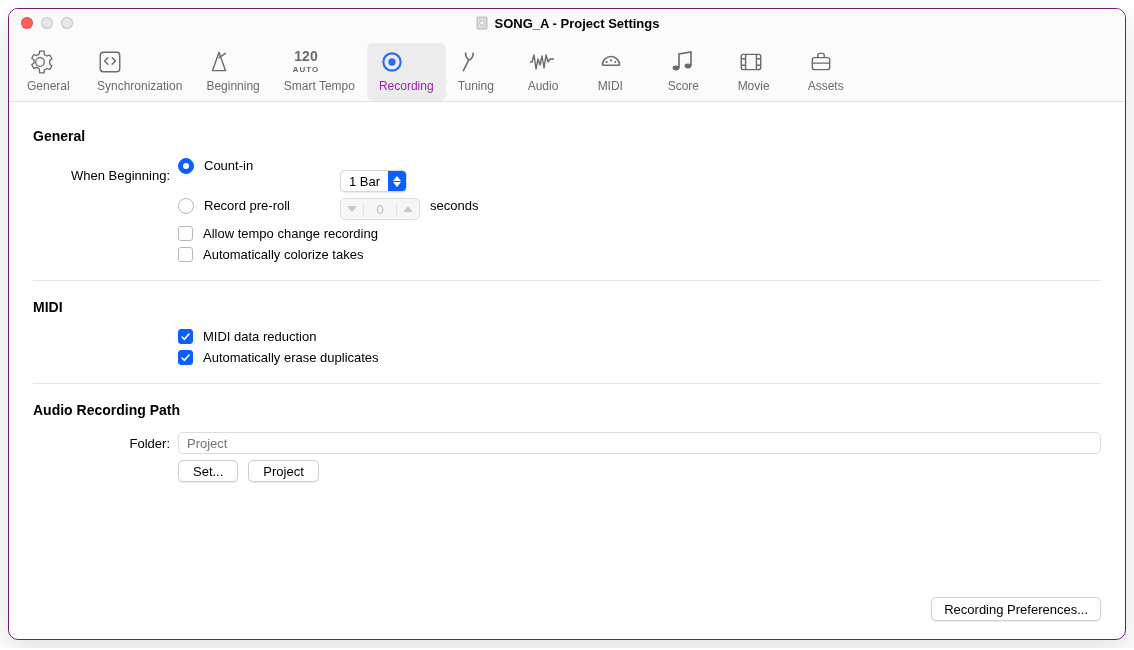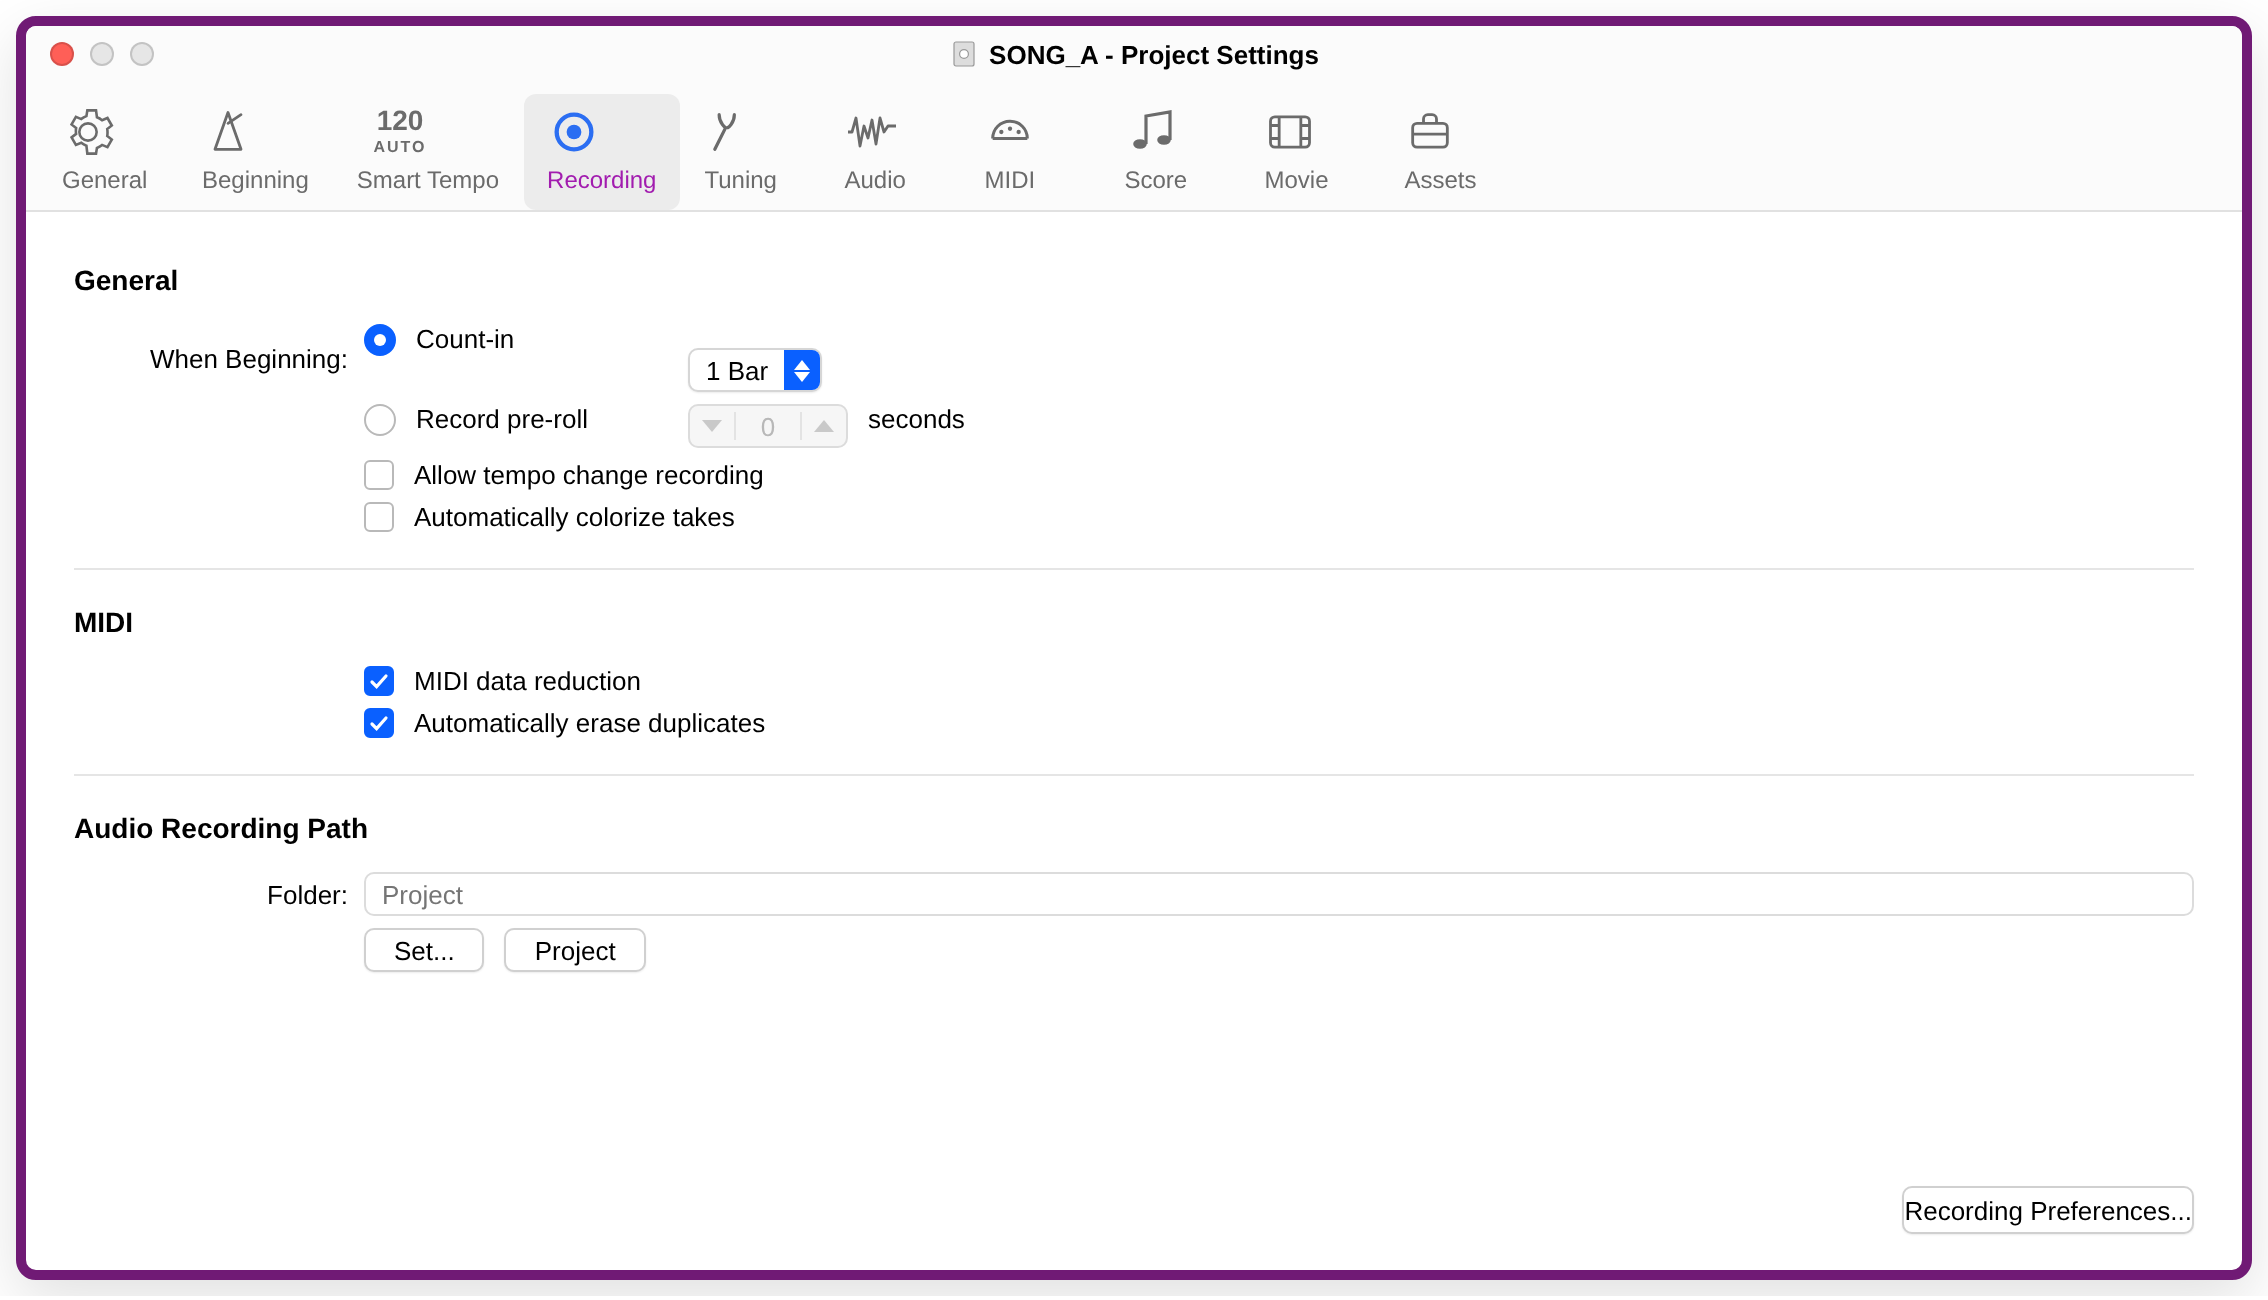"SONG_A - Project Settings" .window { border: 5px solid #701a75 -> 1px solid #701a75 }
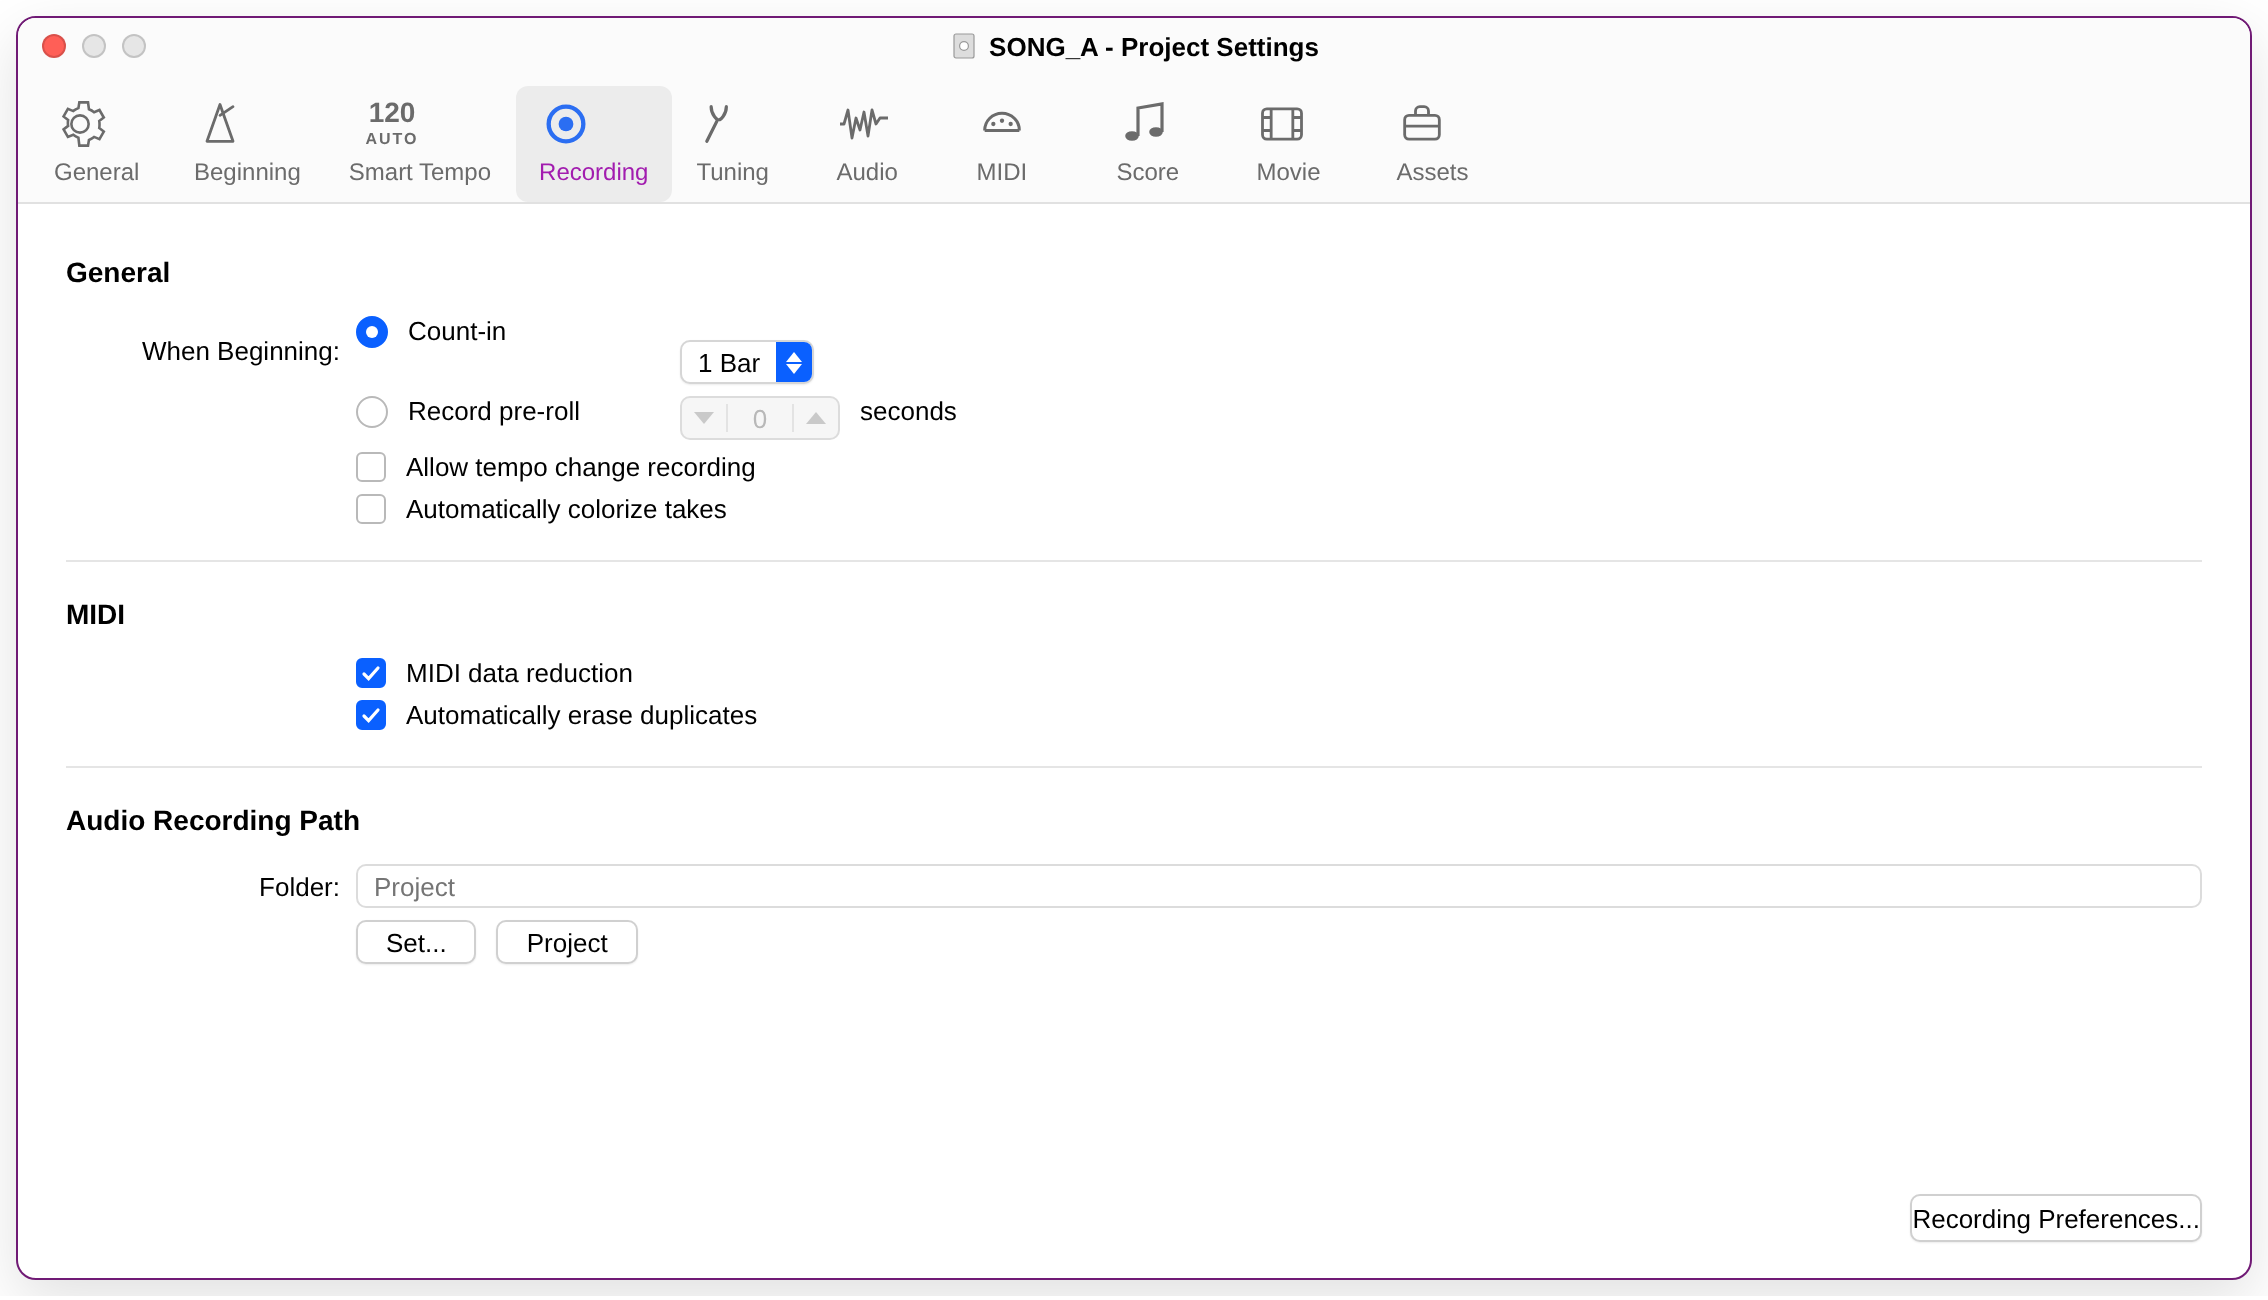"Synchronization" div.tool { html: none -> <div> <div> <svg> <rect></rect> <path></path> </svg> </div> <div>Synchronization</div> </div> }
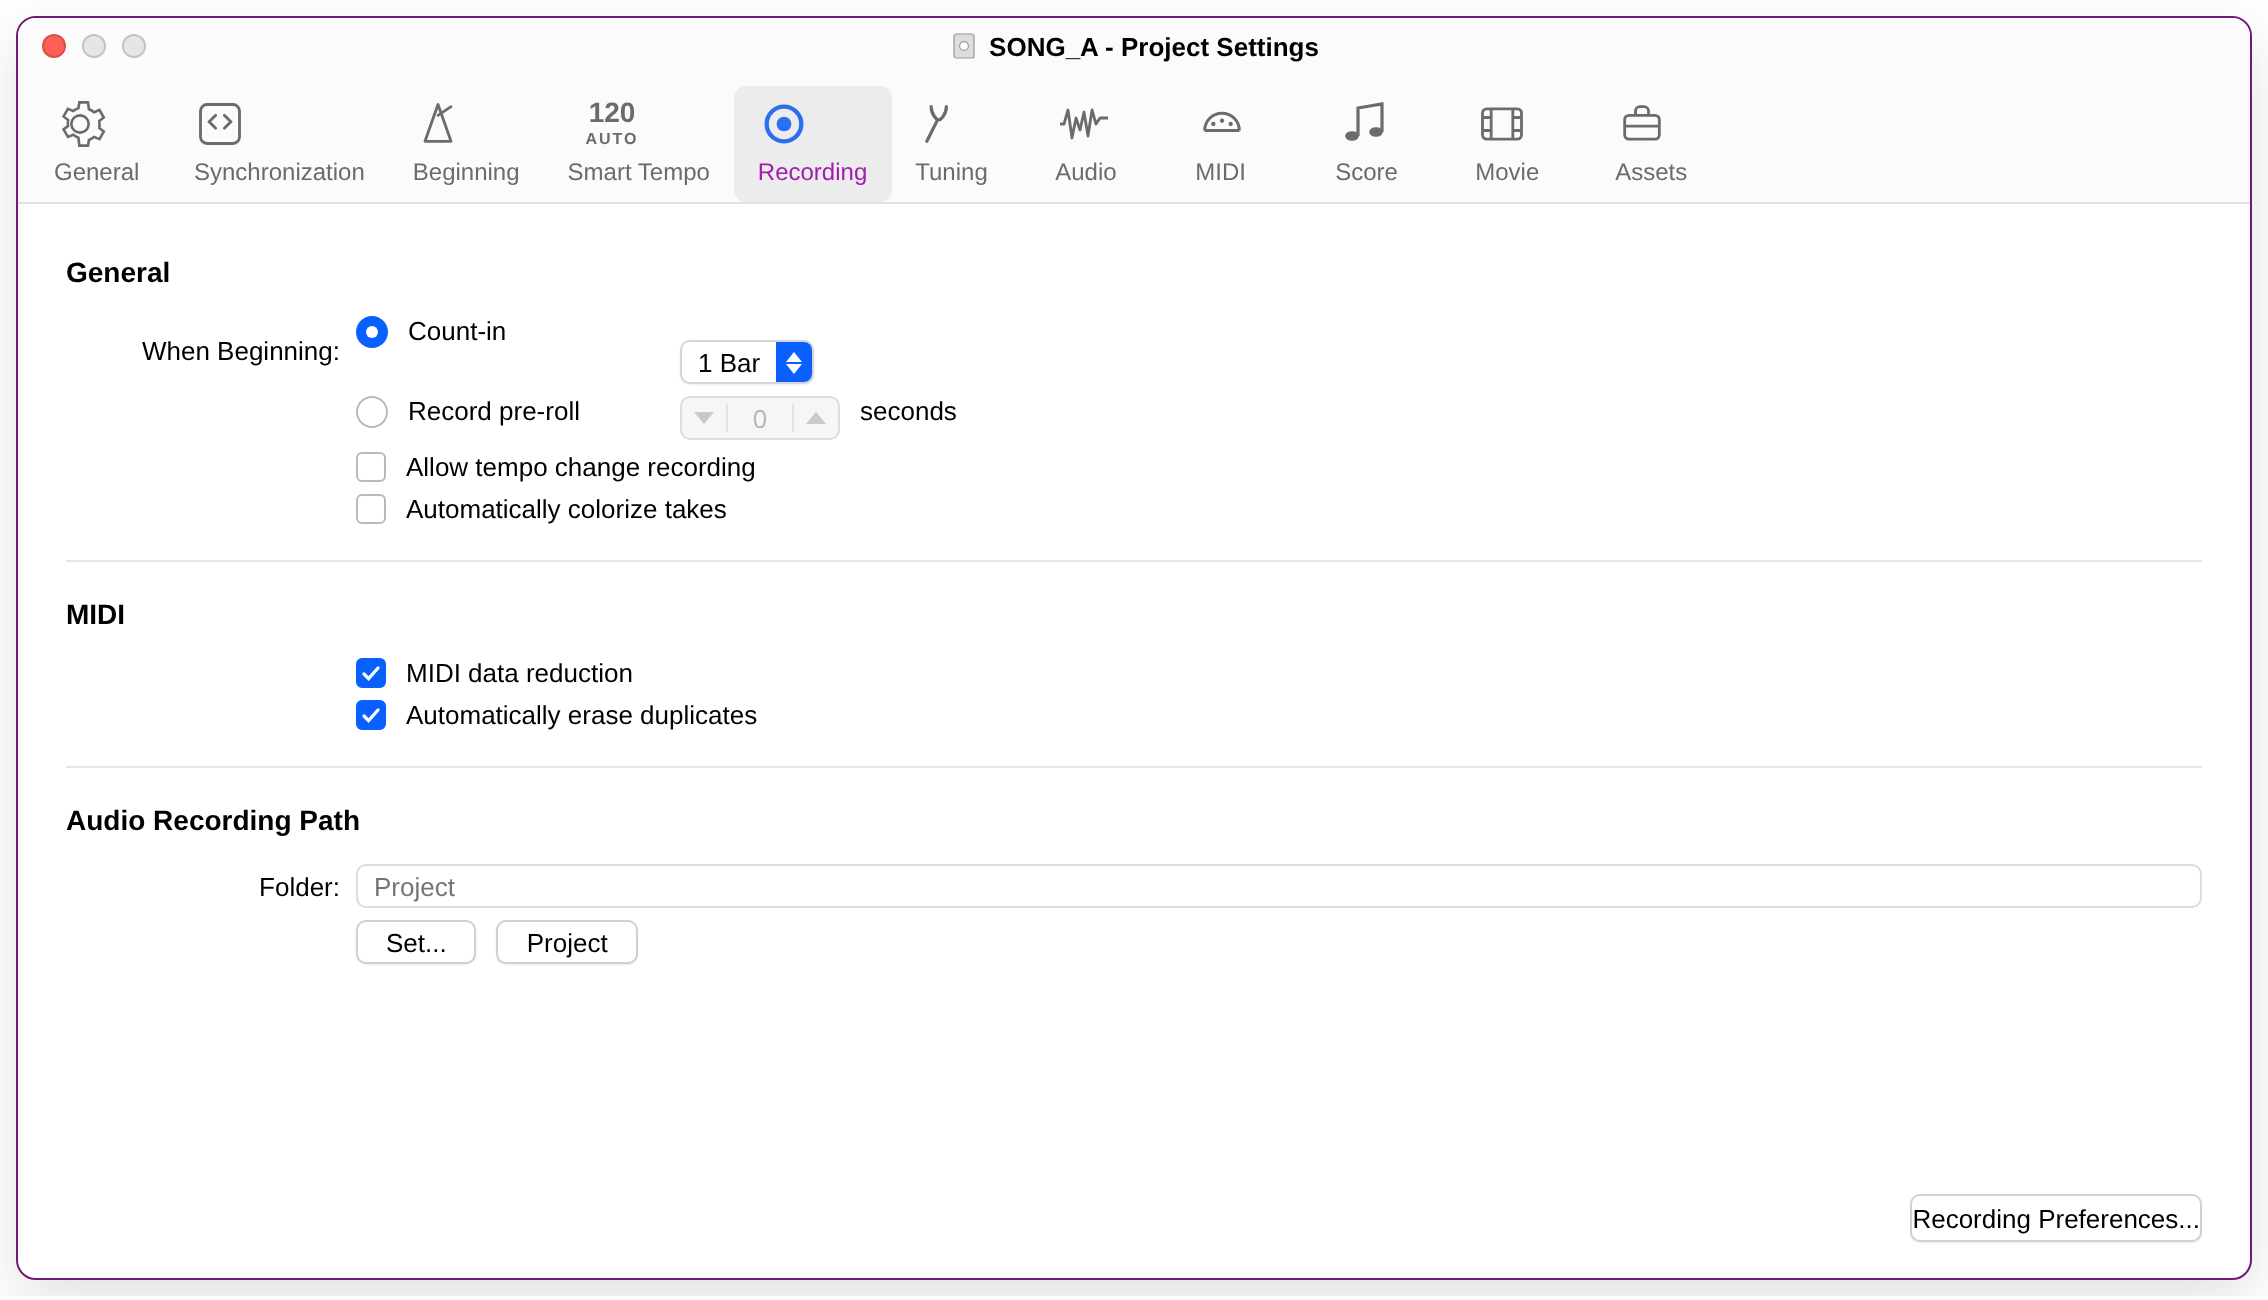"Recording Preferences..." .btn.big { padding: 2px 0 -> 2px 12px }
